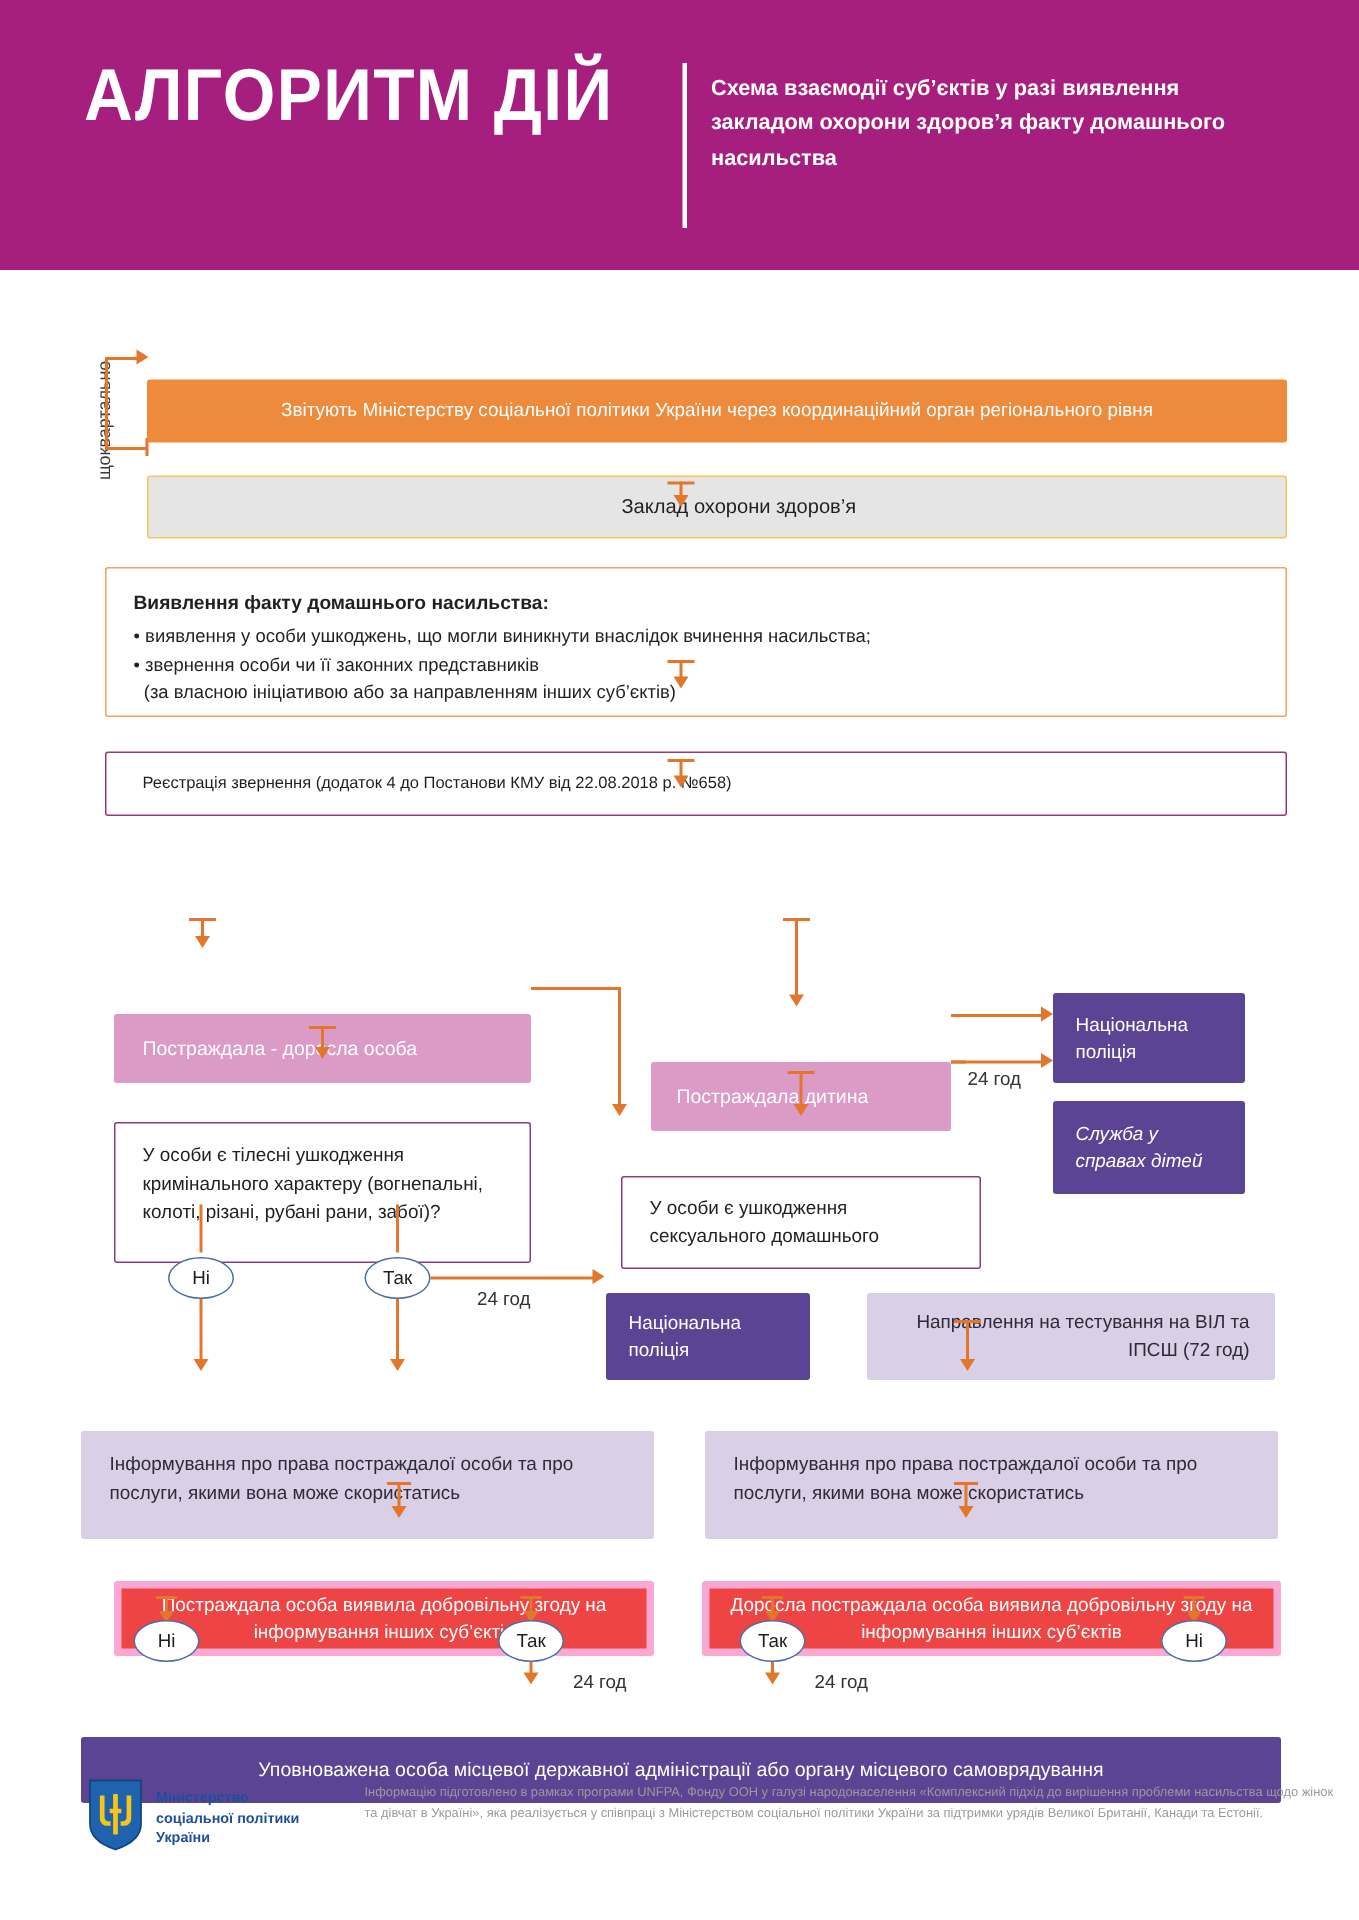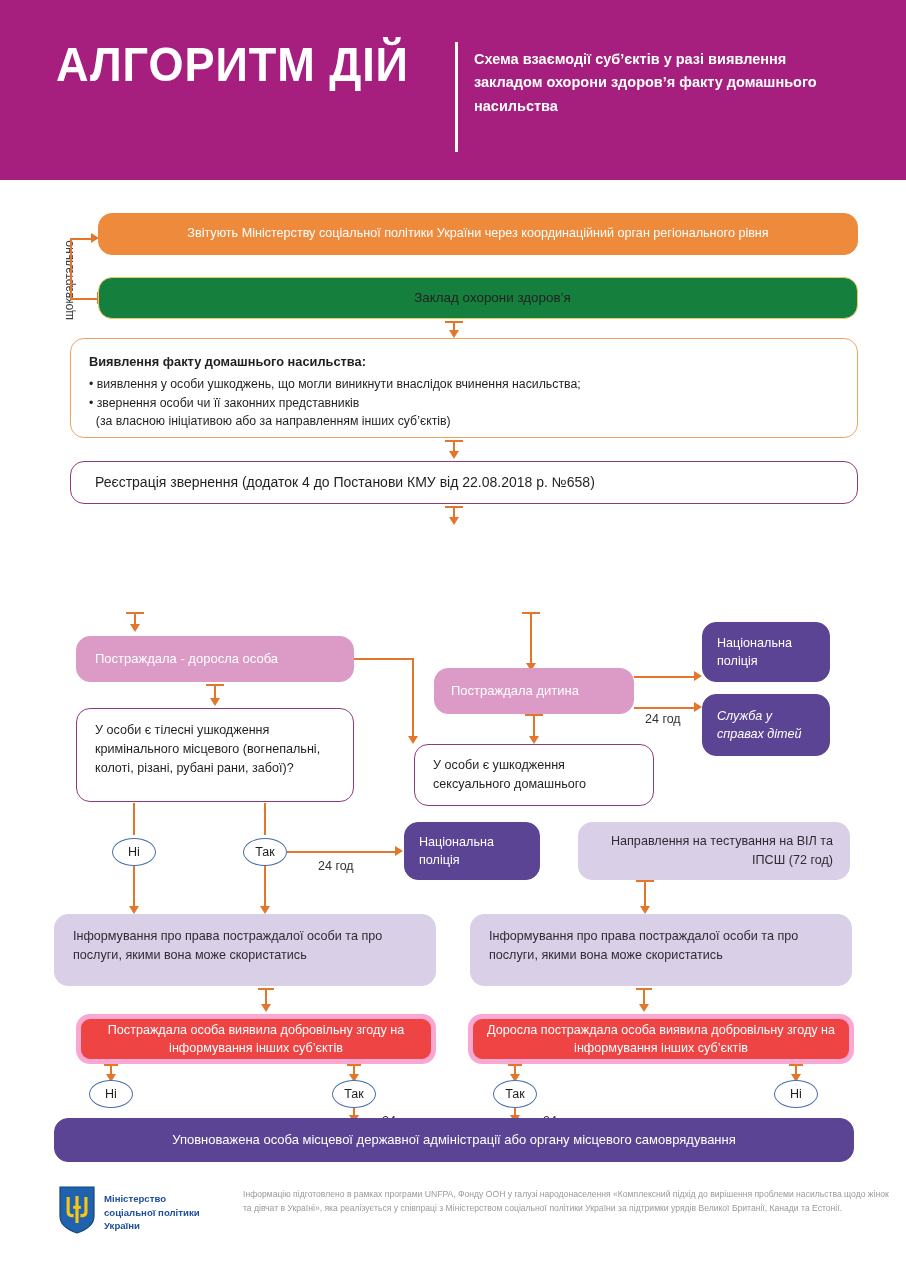"Звітують Міністерству соціальної" .box { border-radius: 14px -> 2px; margin-top: none -> 40px }
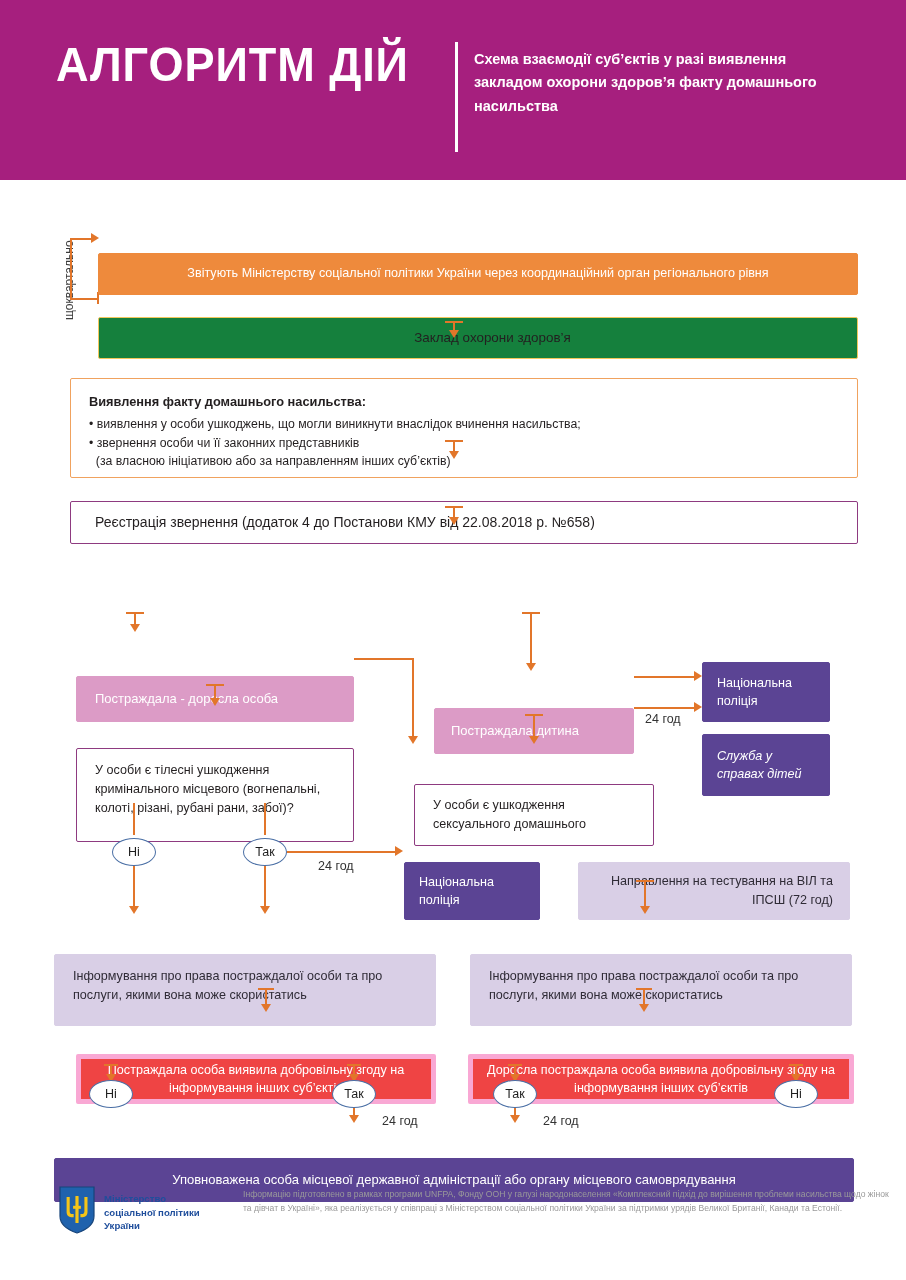"Заклад охорони здоров’я" .box-outline-yellow { background: #15803d -> #e5e5e5 }
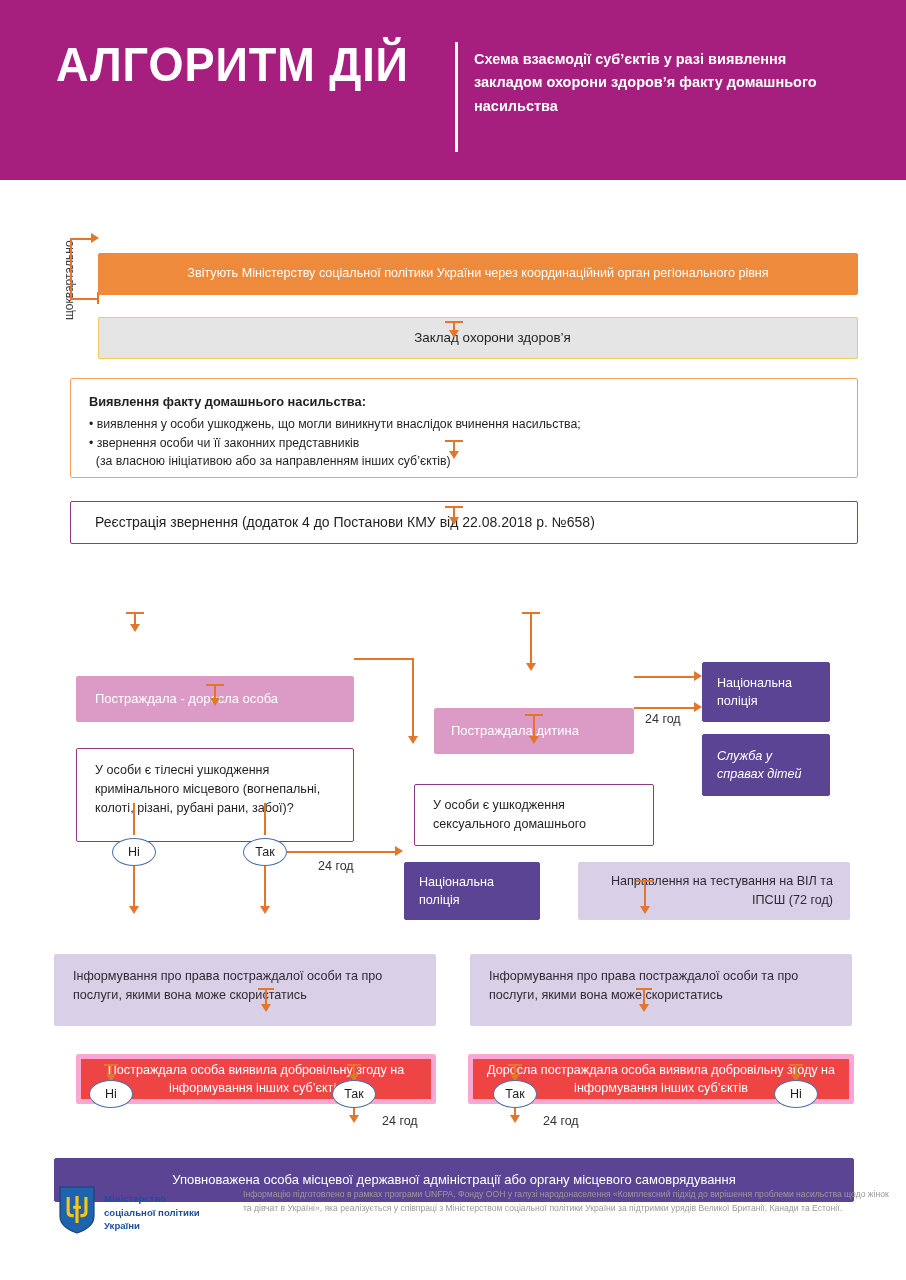"Реєстрація звернення (додаток 4 до" span.txt { font-size: 14px -> 11px }
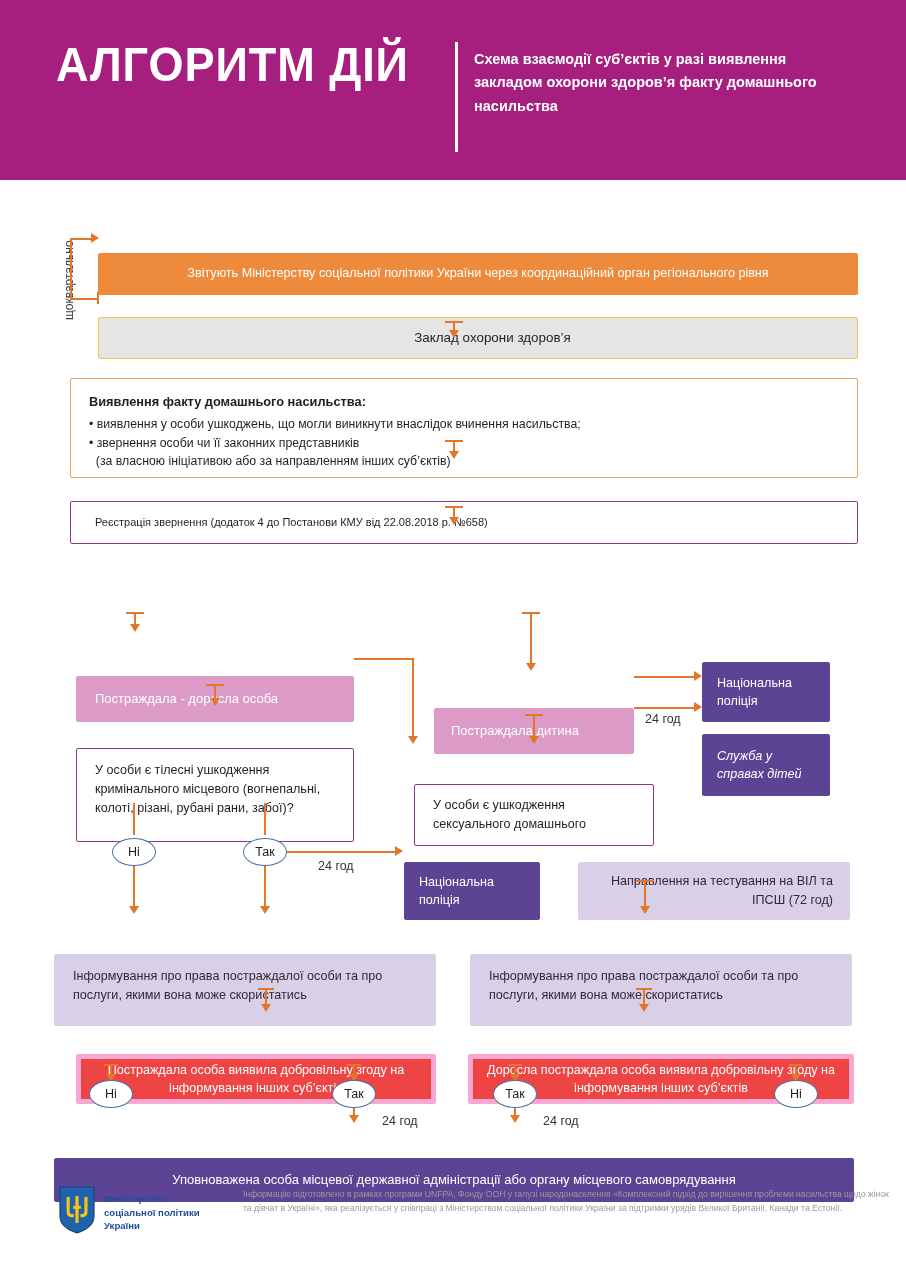"У особи є тілесні ушкодження" span.txt { text: місцевого -> характеру }
